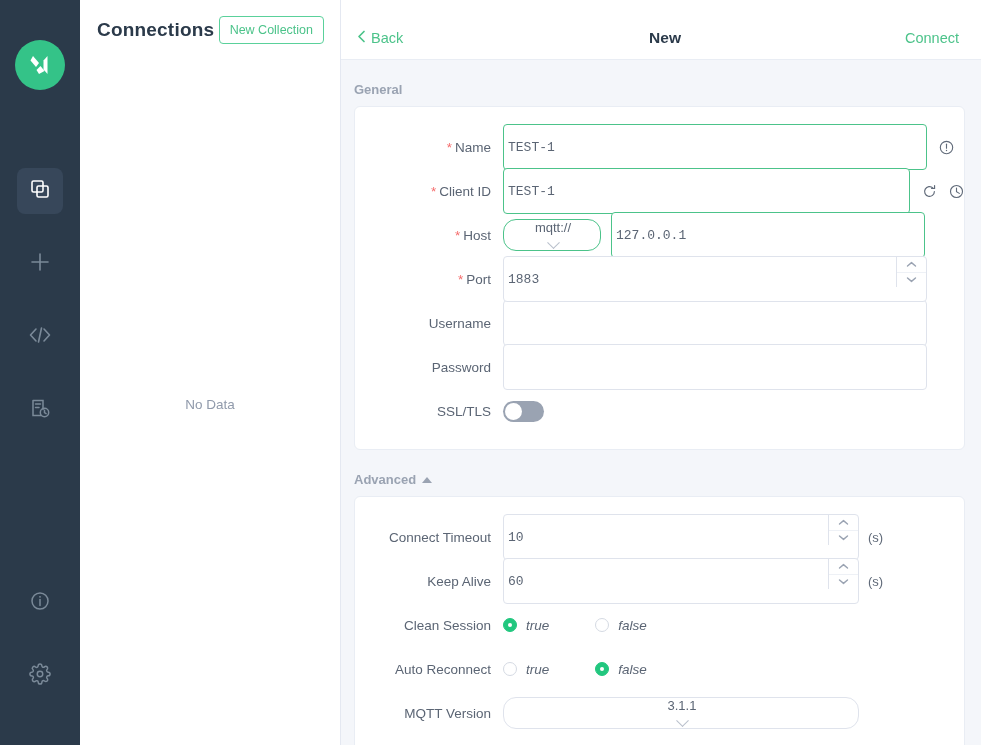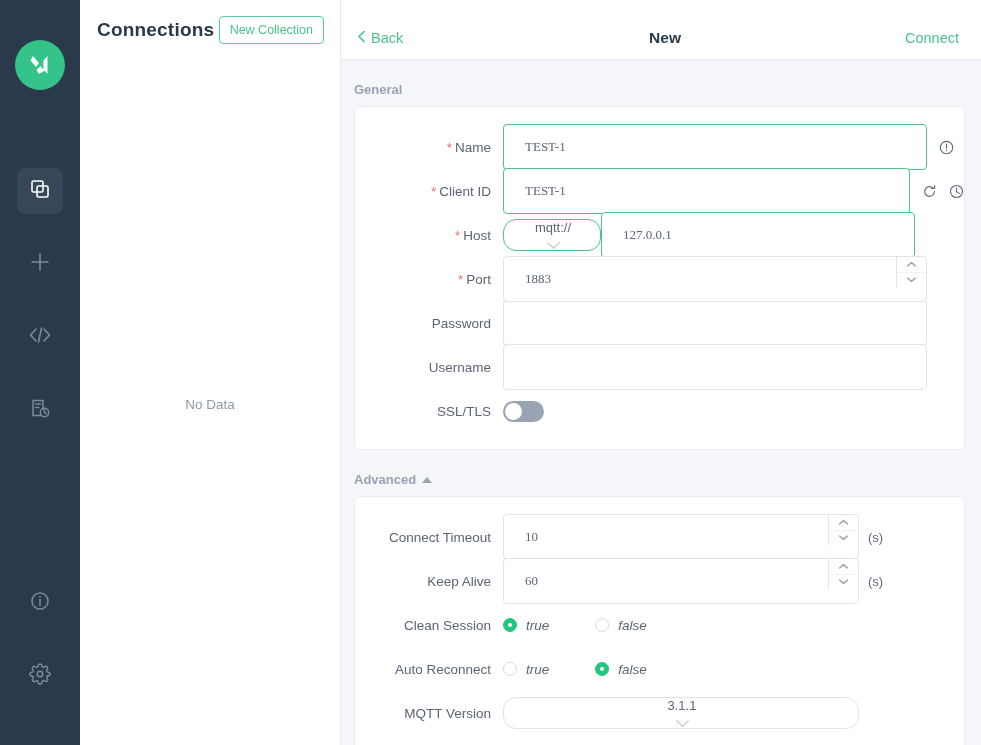"TEST-1" .input { font-family: Liberation Serif, serif -> Liberation Mono, monospace; padding: 0 21px -> 0 4px }
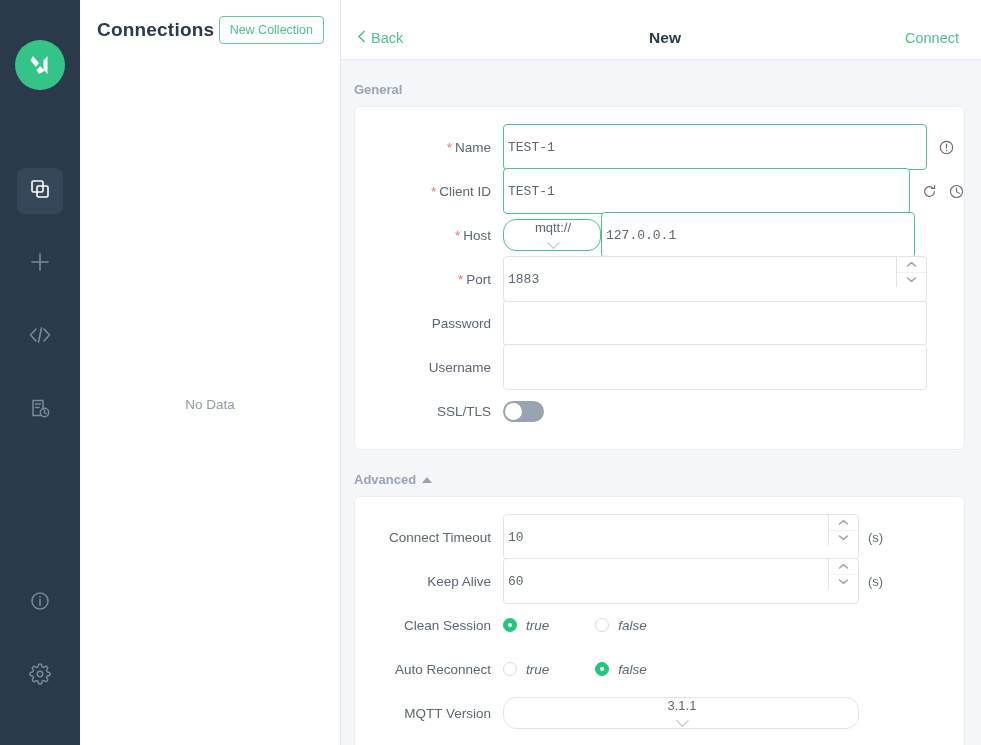"127.0.0.1" .host-input { margin-left: none -> 10px }
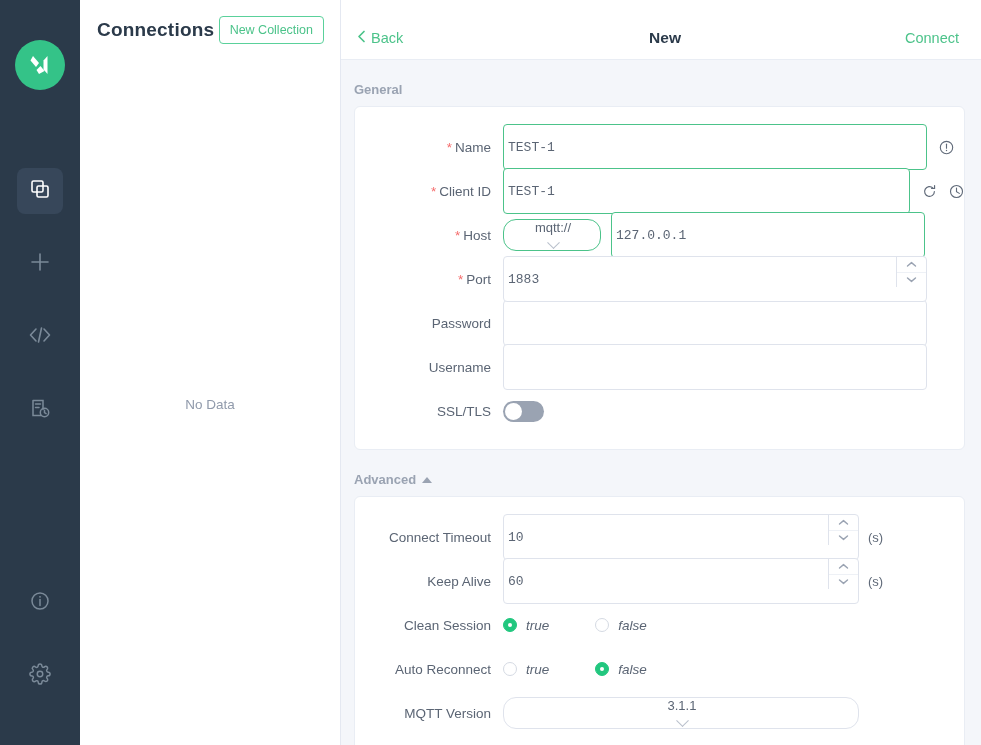"Password" div.row { order: before "Username" -> after "Username" }
